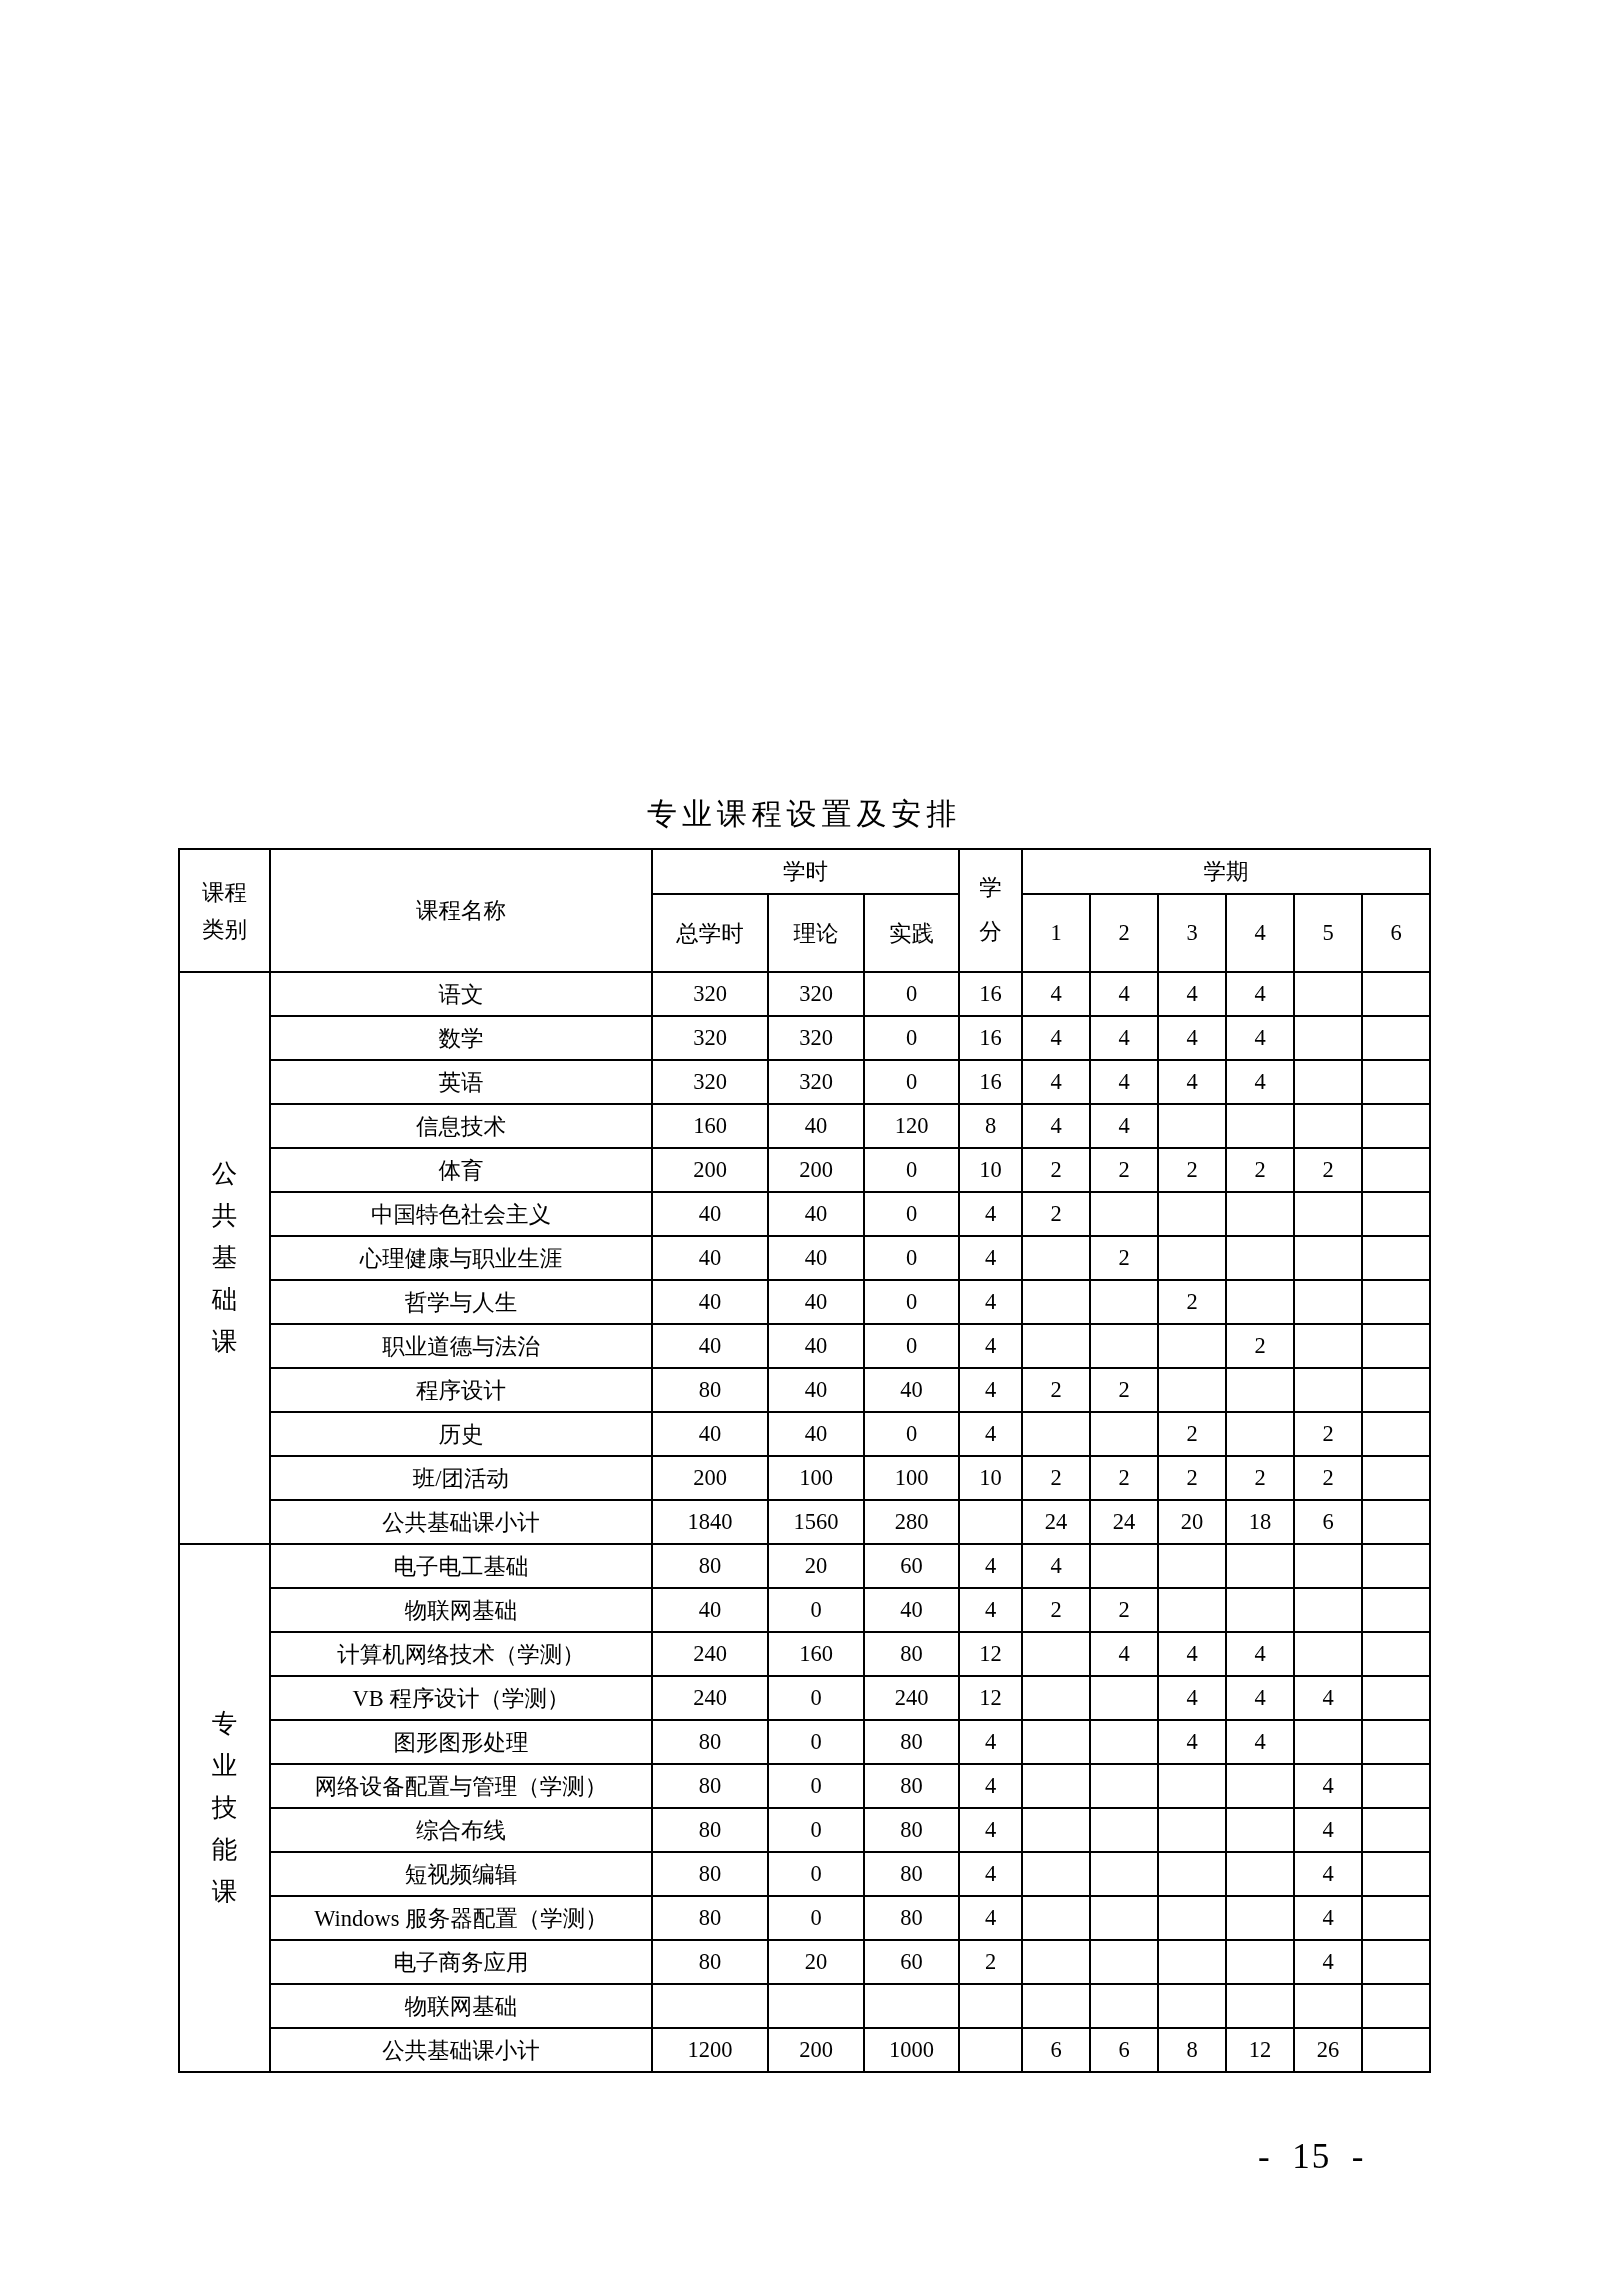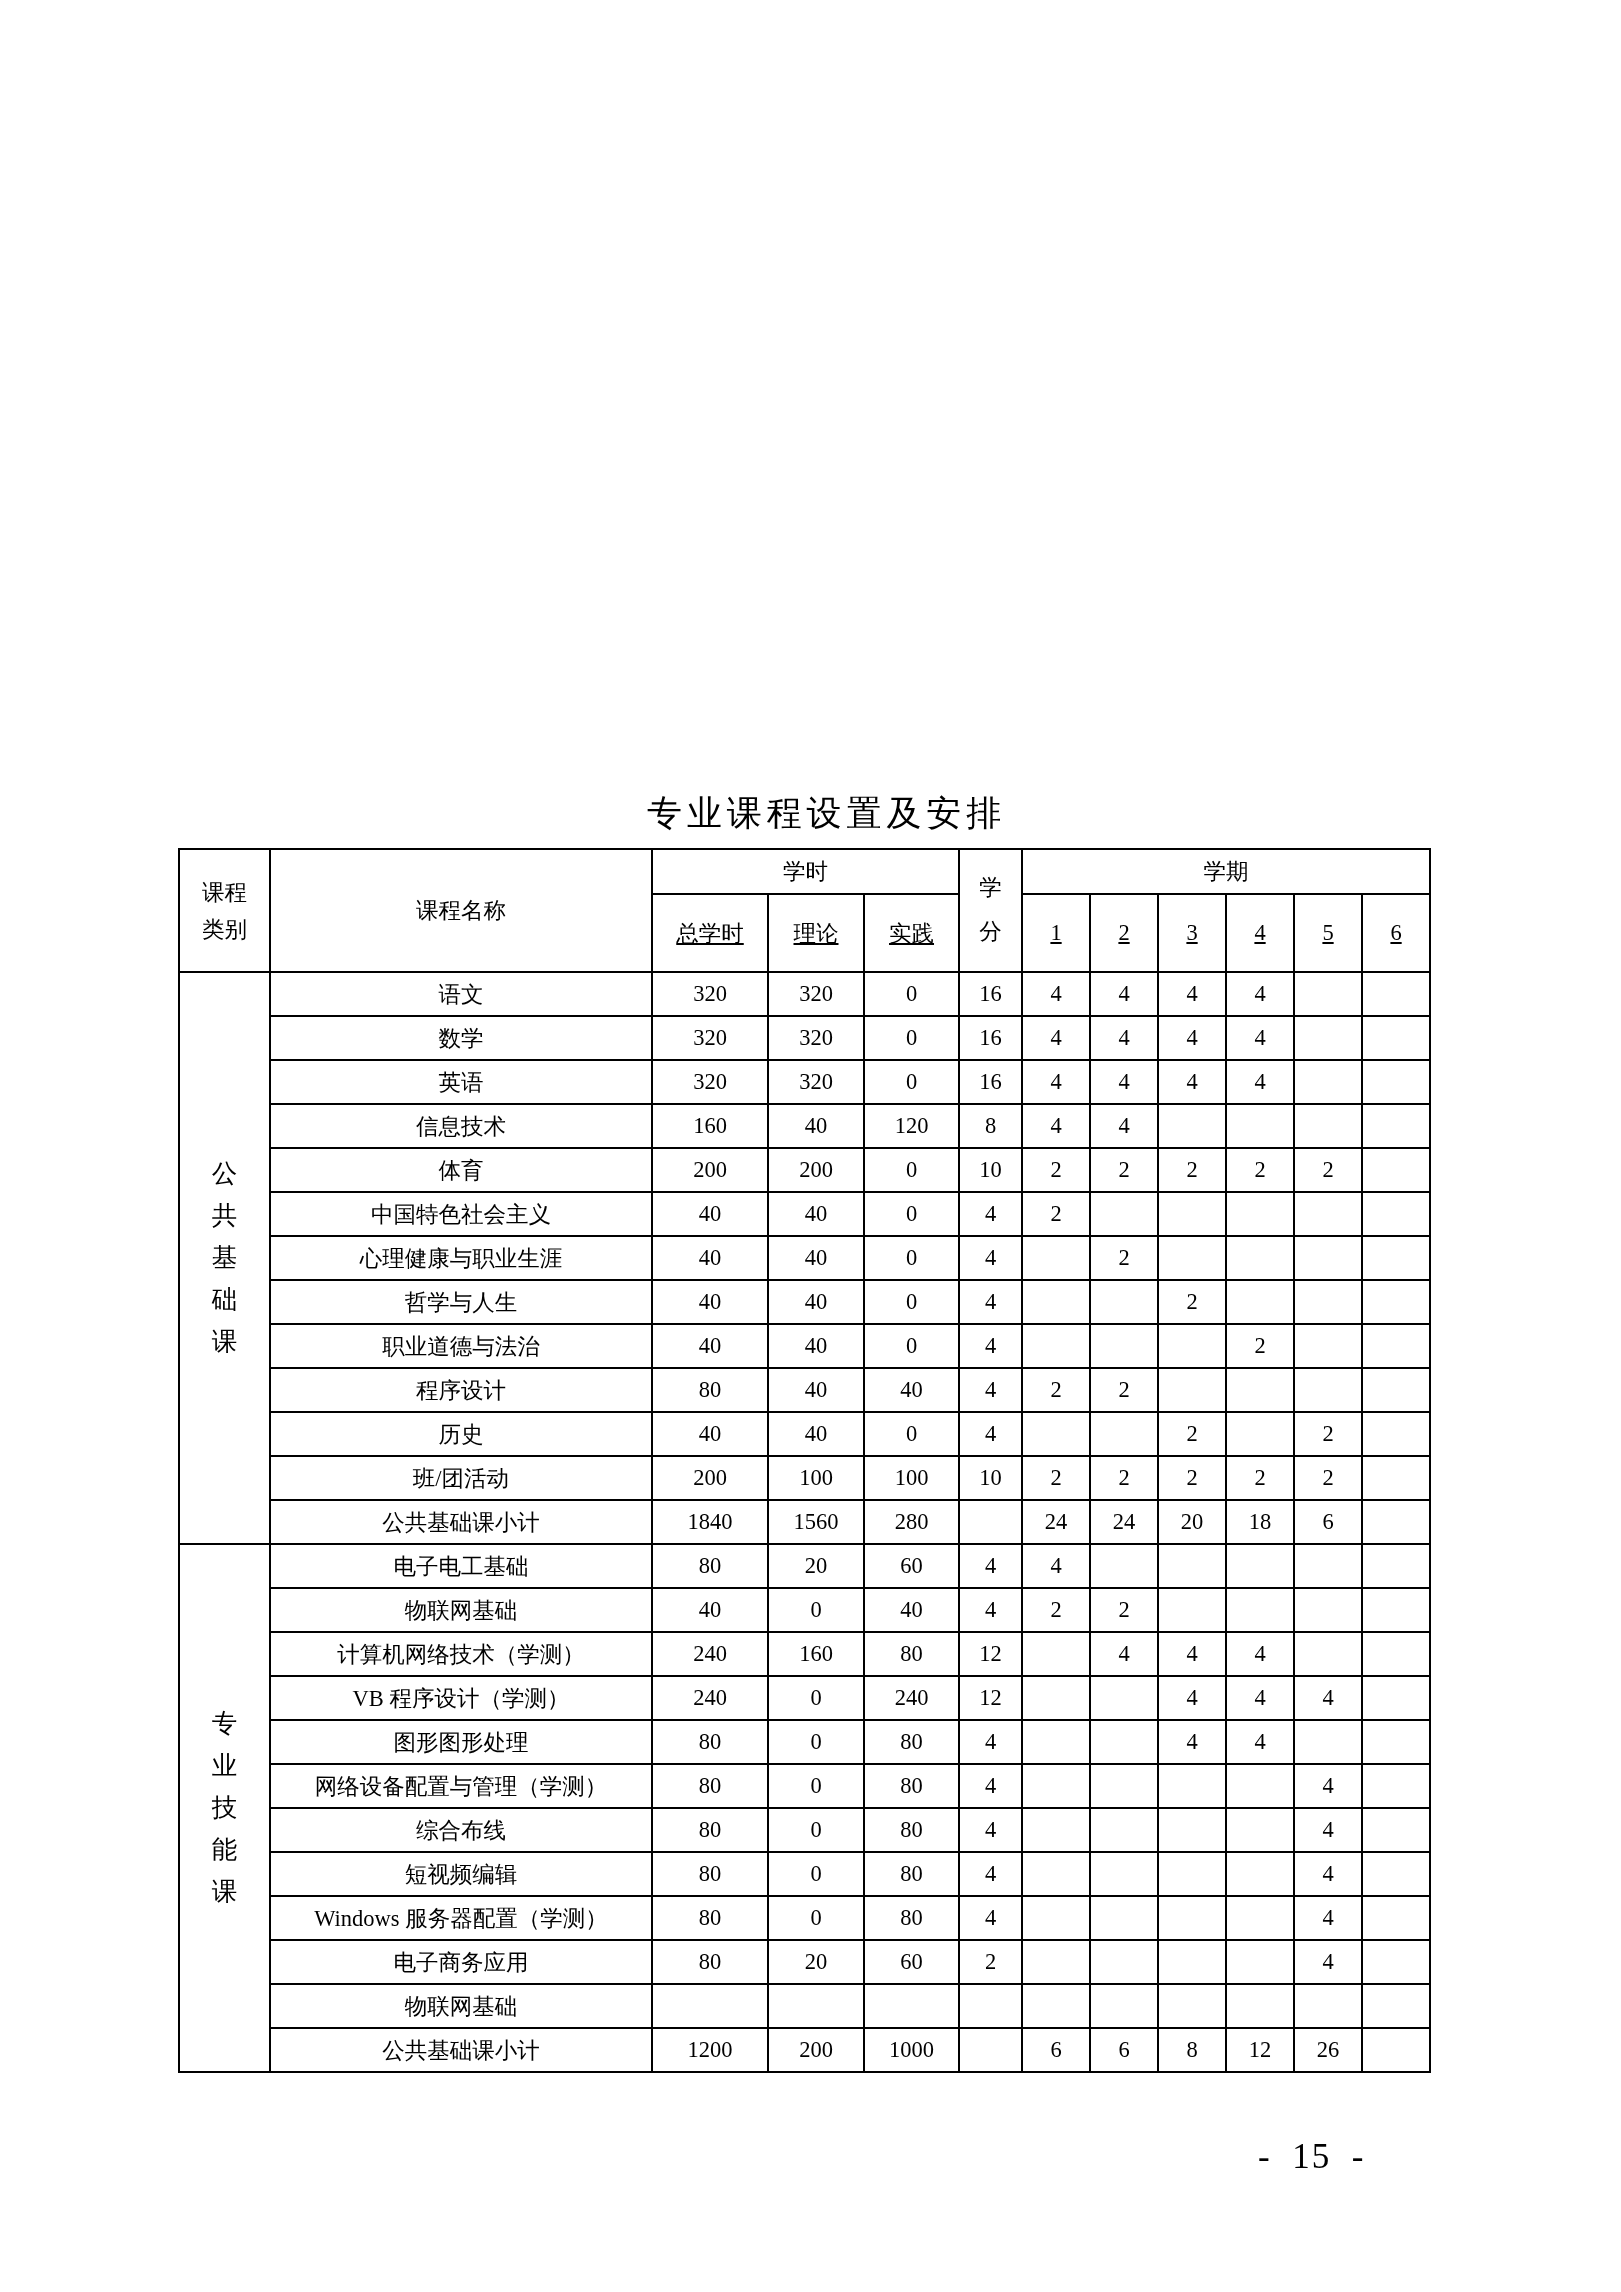"专业课程设置及安排" .page-title { font-size: 35px -> 30px }
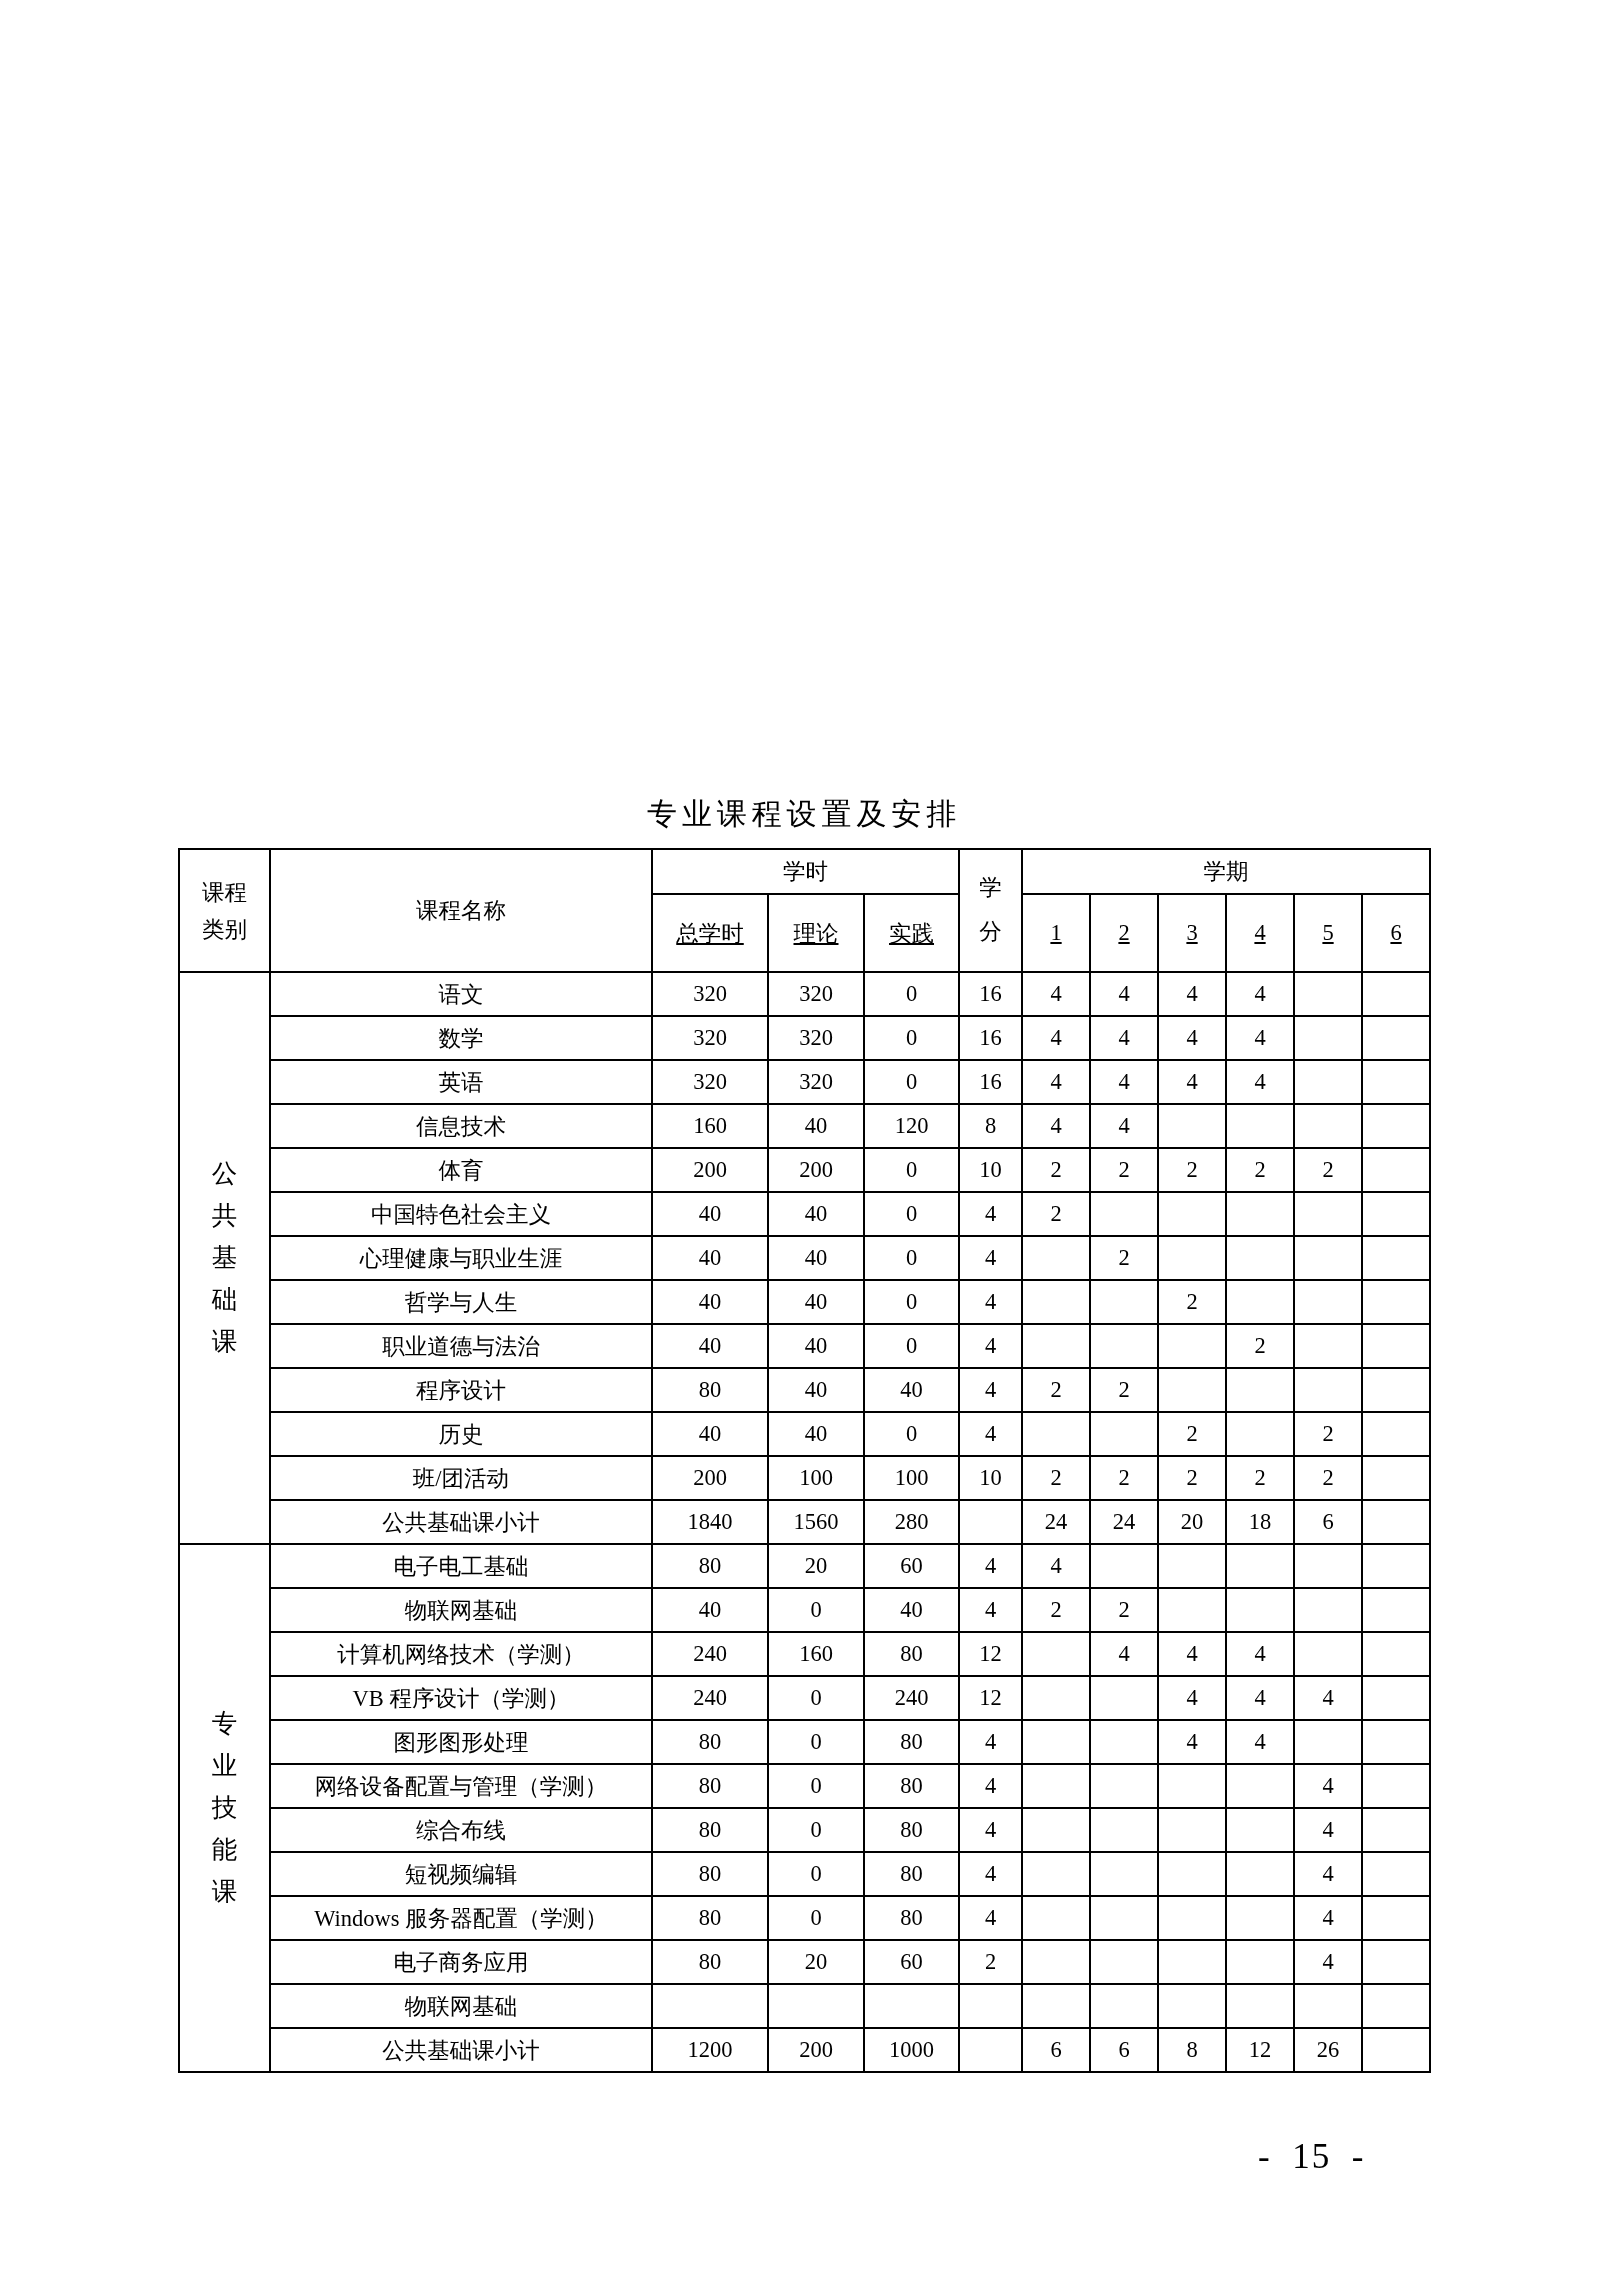"总学时" tr.header-row-2 { text-decoration: underline -> none }
